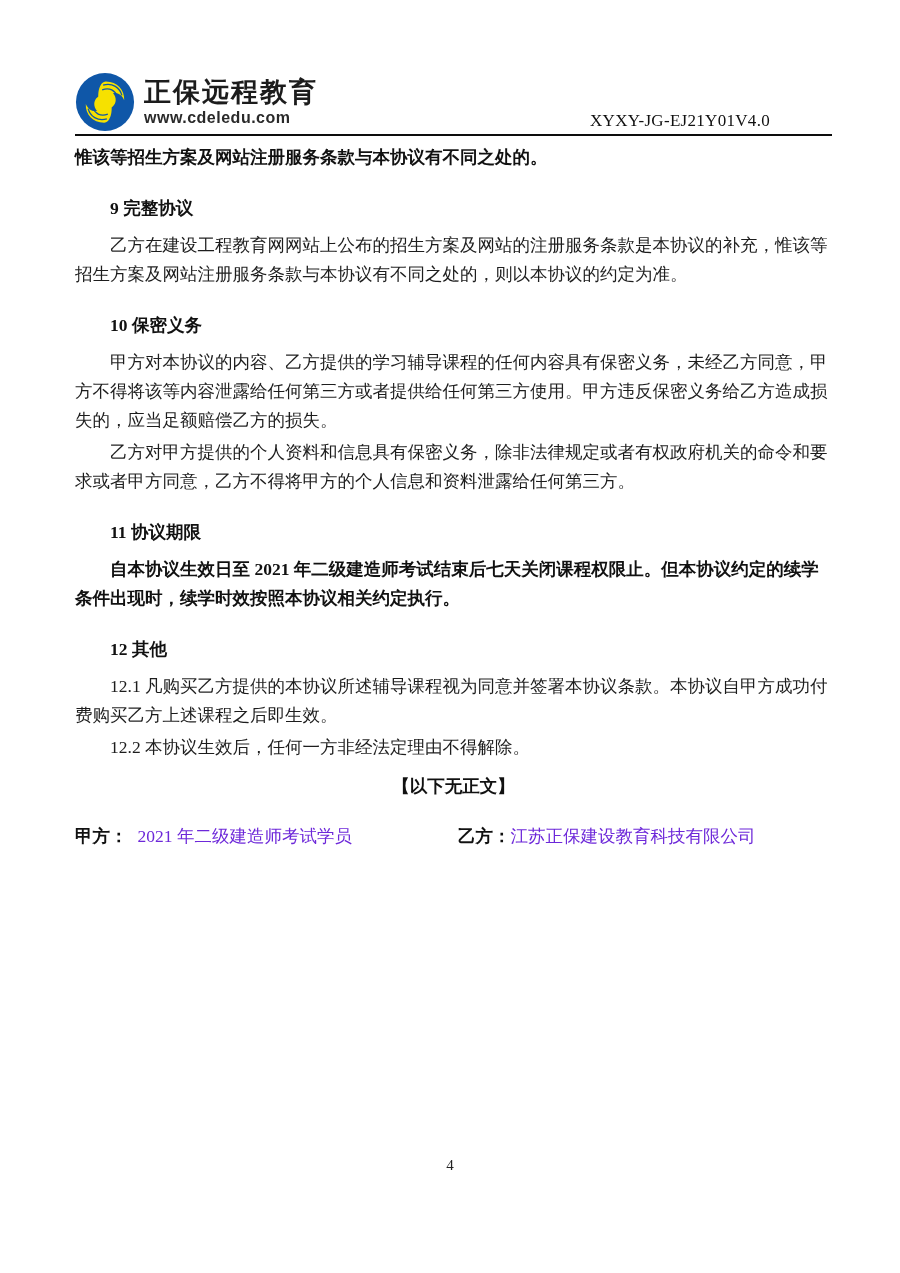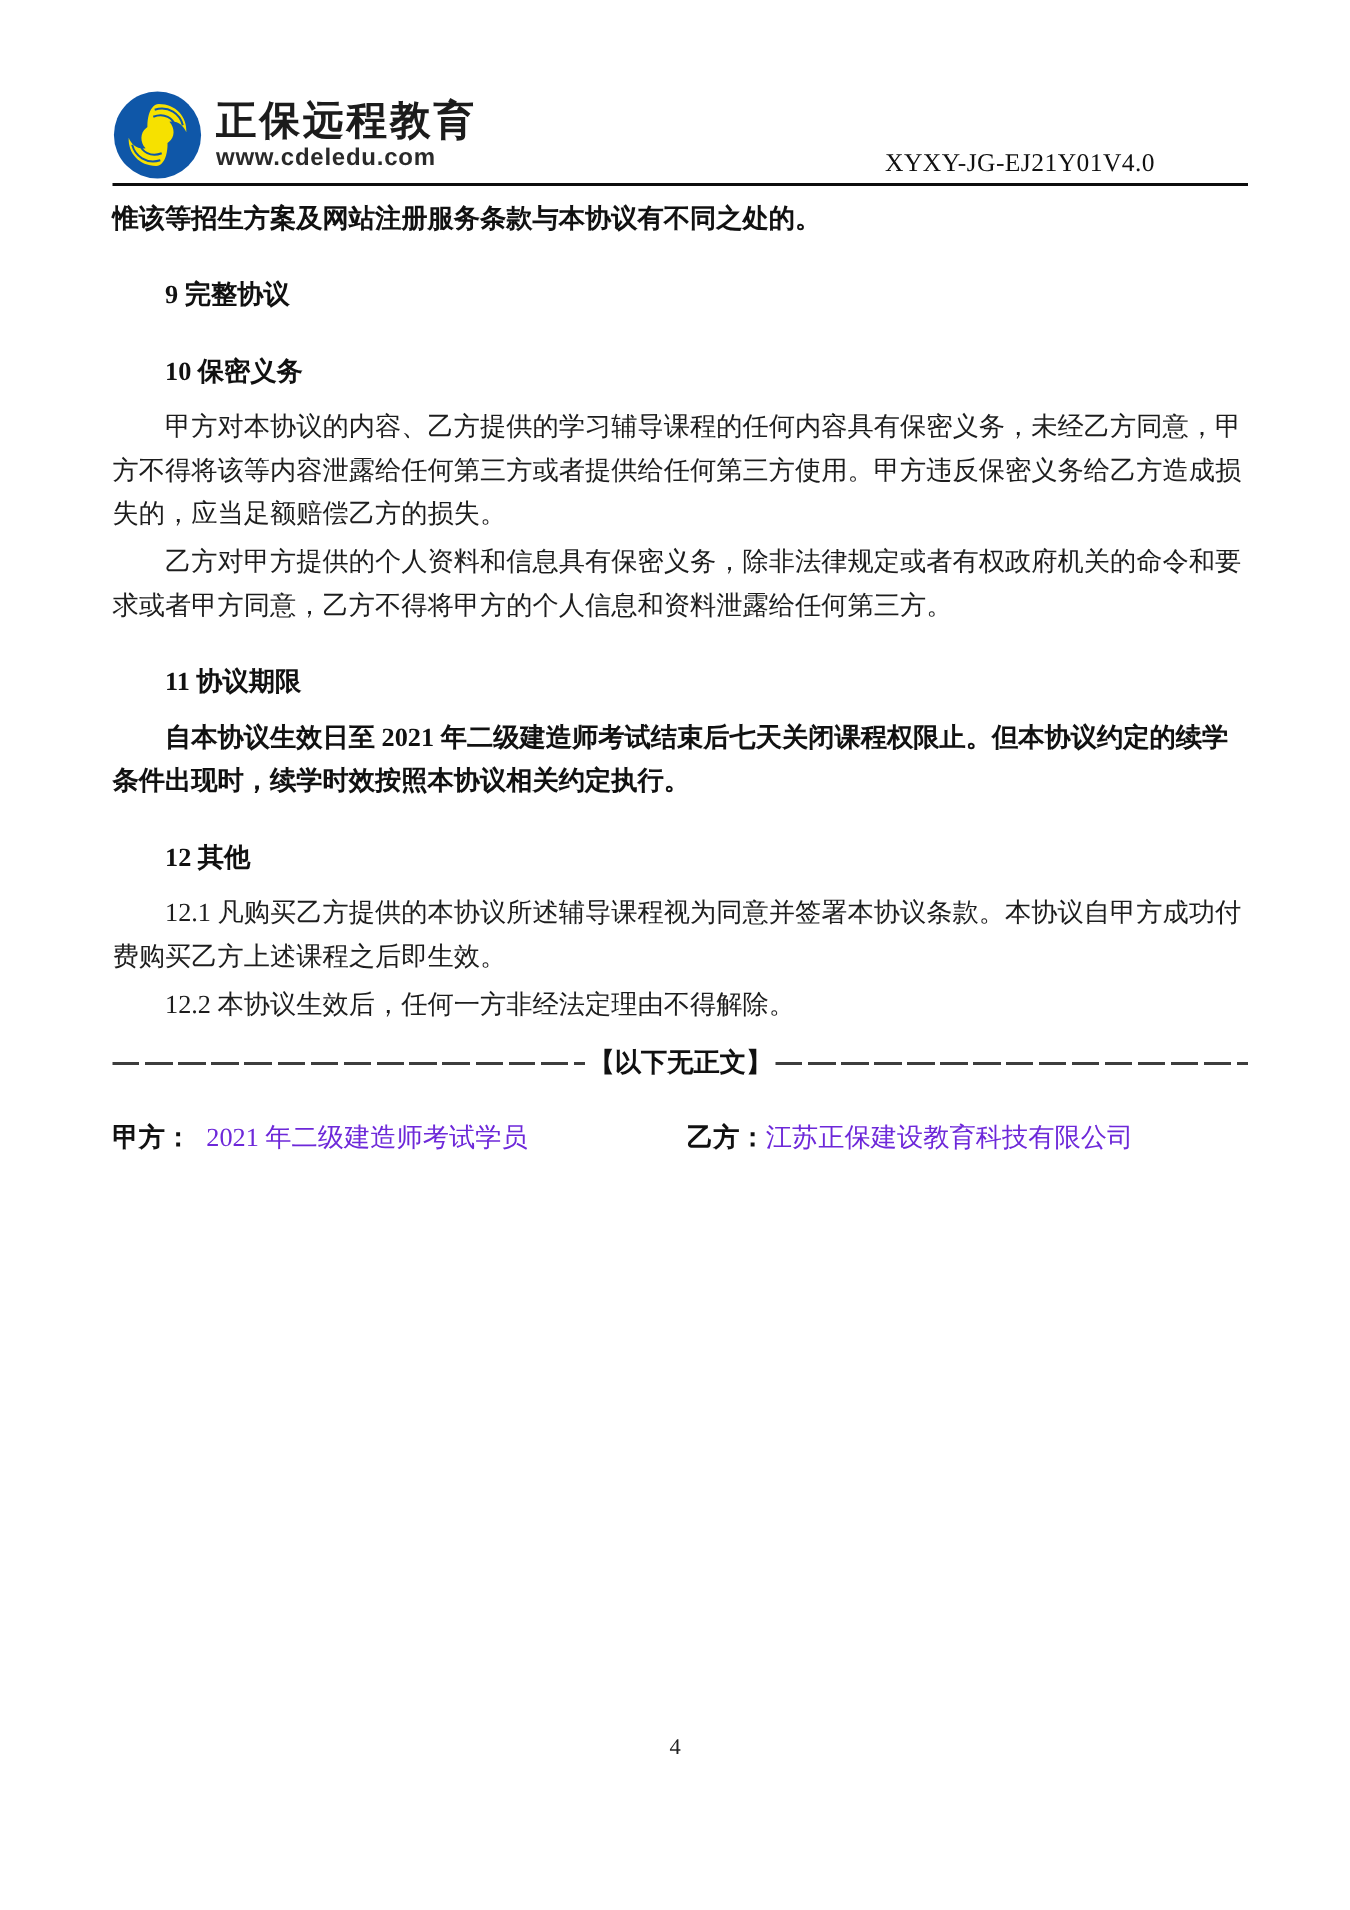"正保远程教育" .content { top: 4px -> 16px }
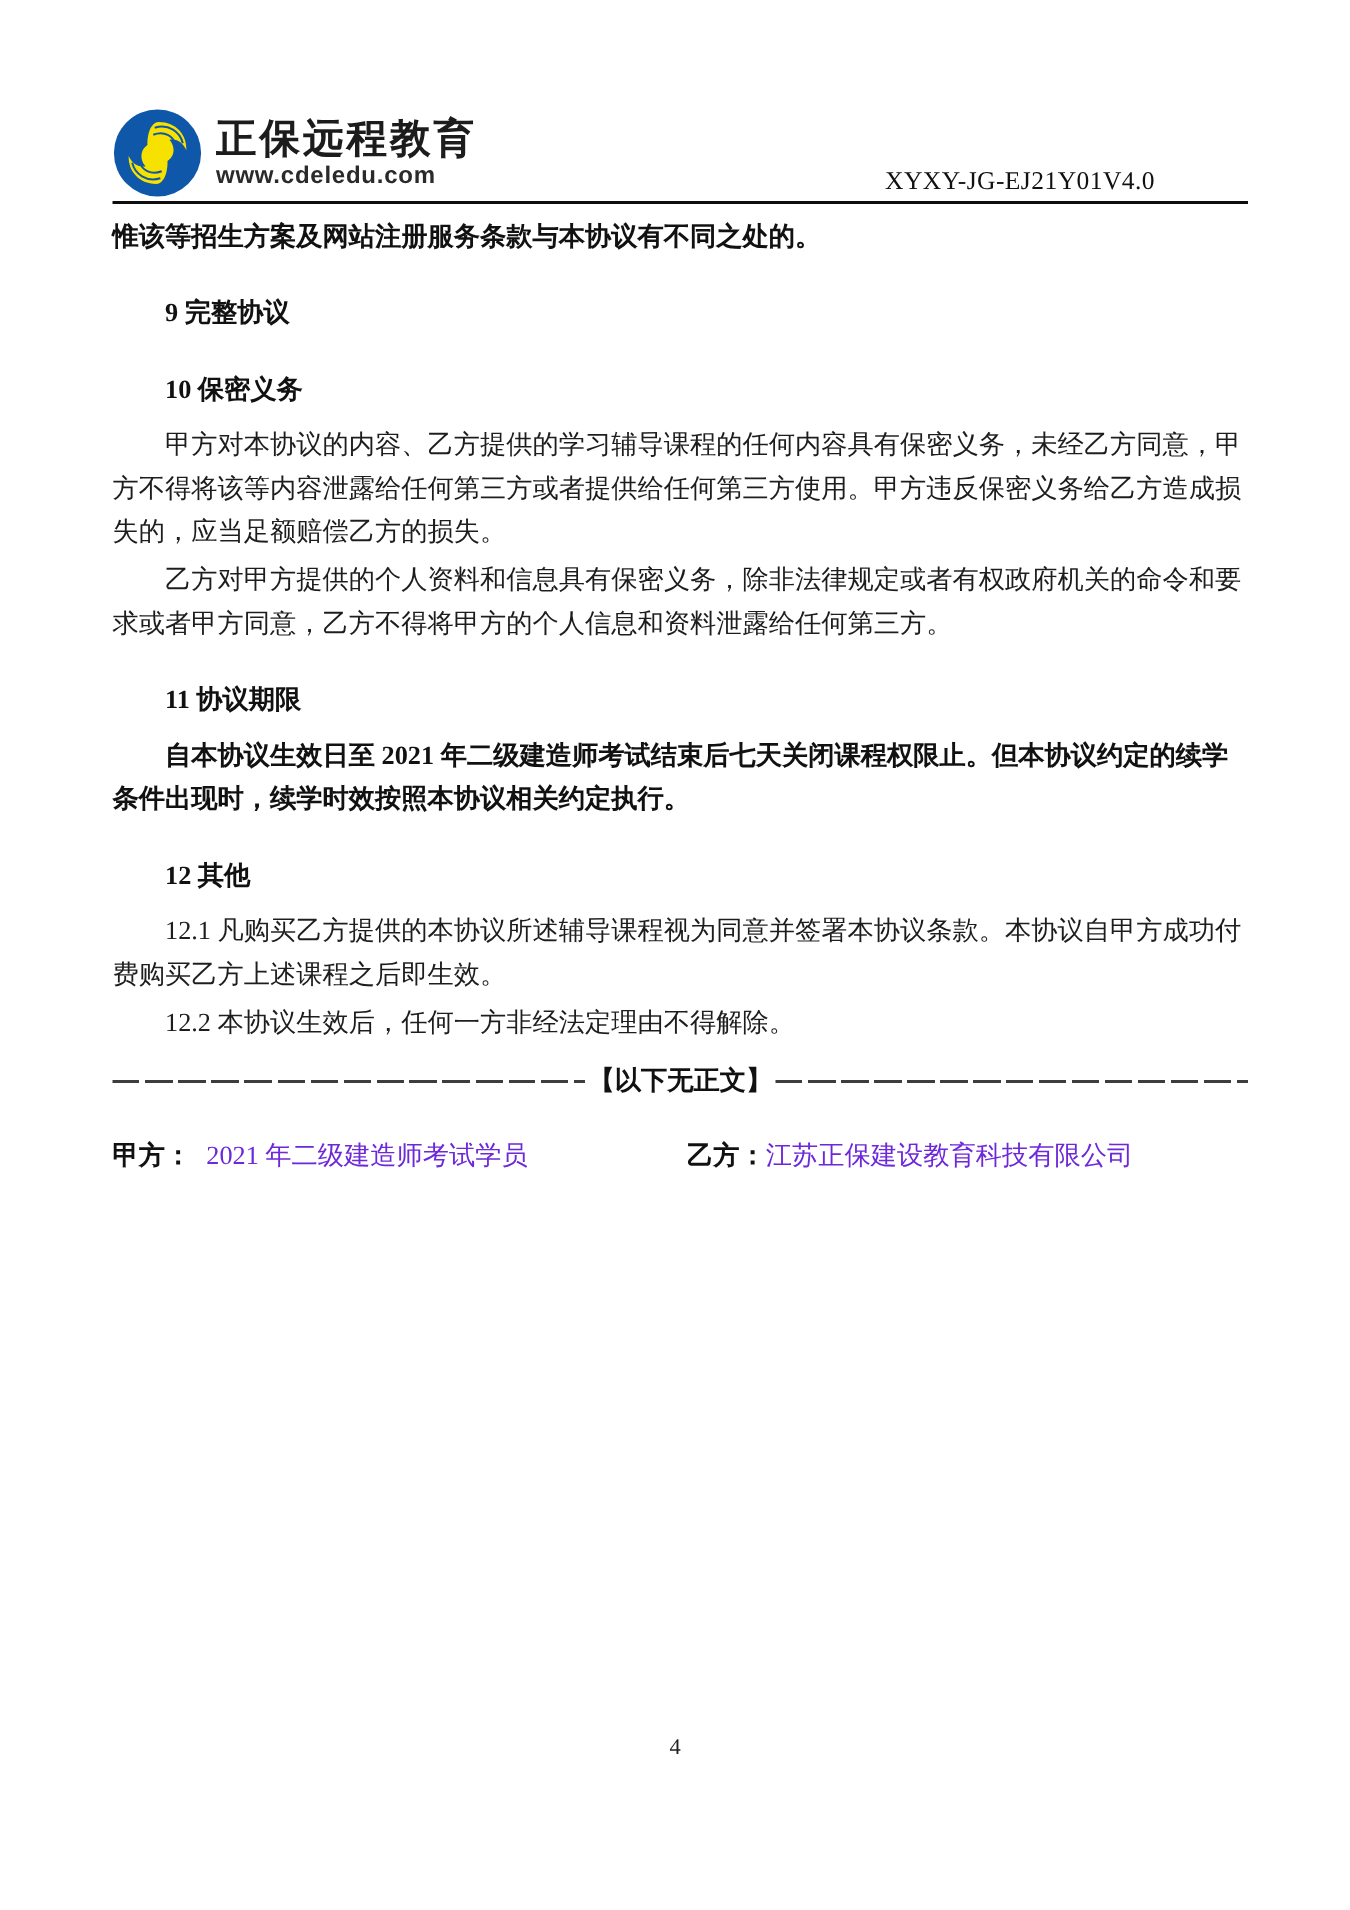"乙方在建设工程教育网网站上公布的招生方案及网站的注册服务条款是本协议的补充，惟该" p.para { html: none -> <p>乙方在建设工程教育网网站上公布的招生方案及网站的注册服务条款是本协议的补充，惟该等招生方案及网站注册服务条款与本协议有不同之处的，则以本协议的约定为准。</p> }
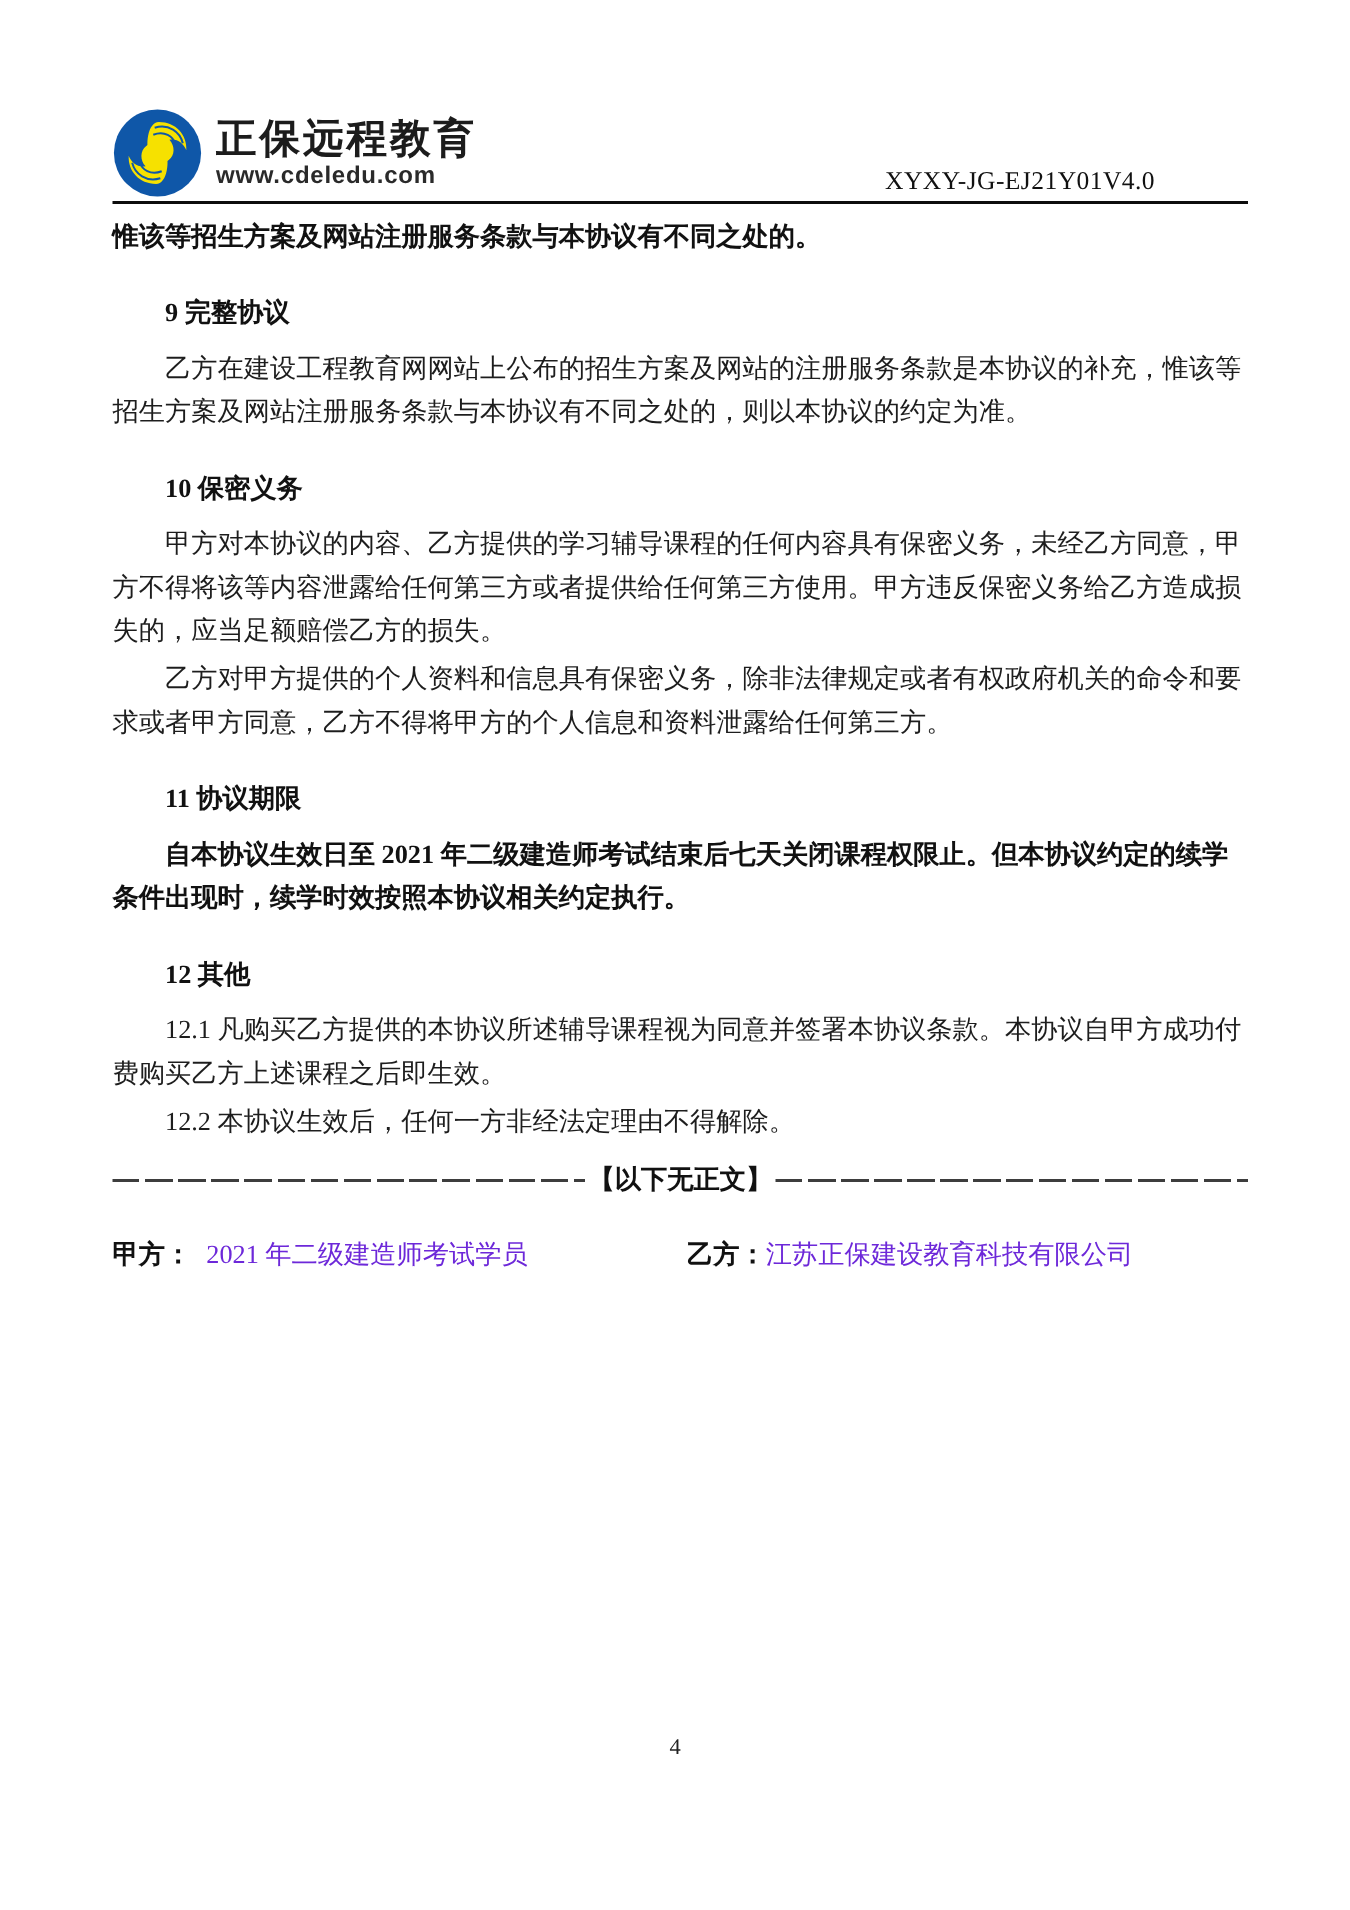"【以下无正文】" .end-marker { flex-direction: none -> column }
